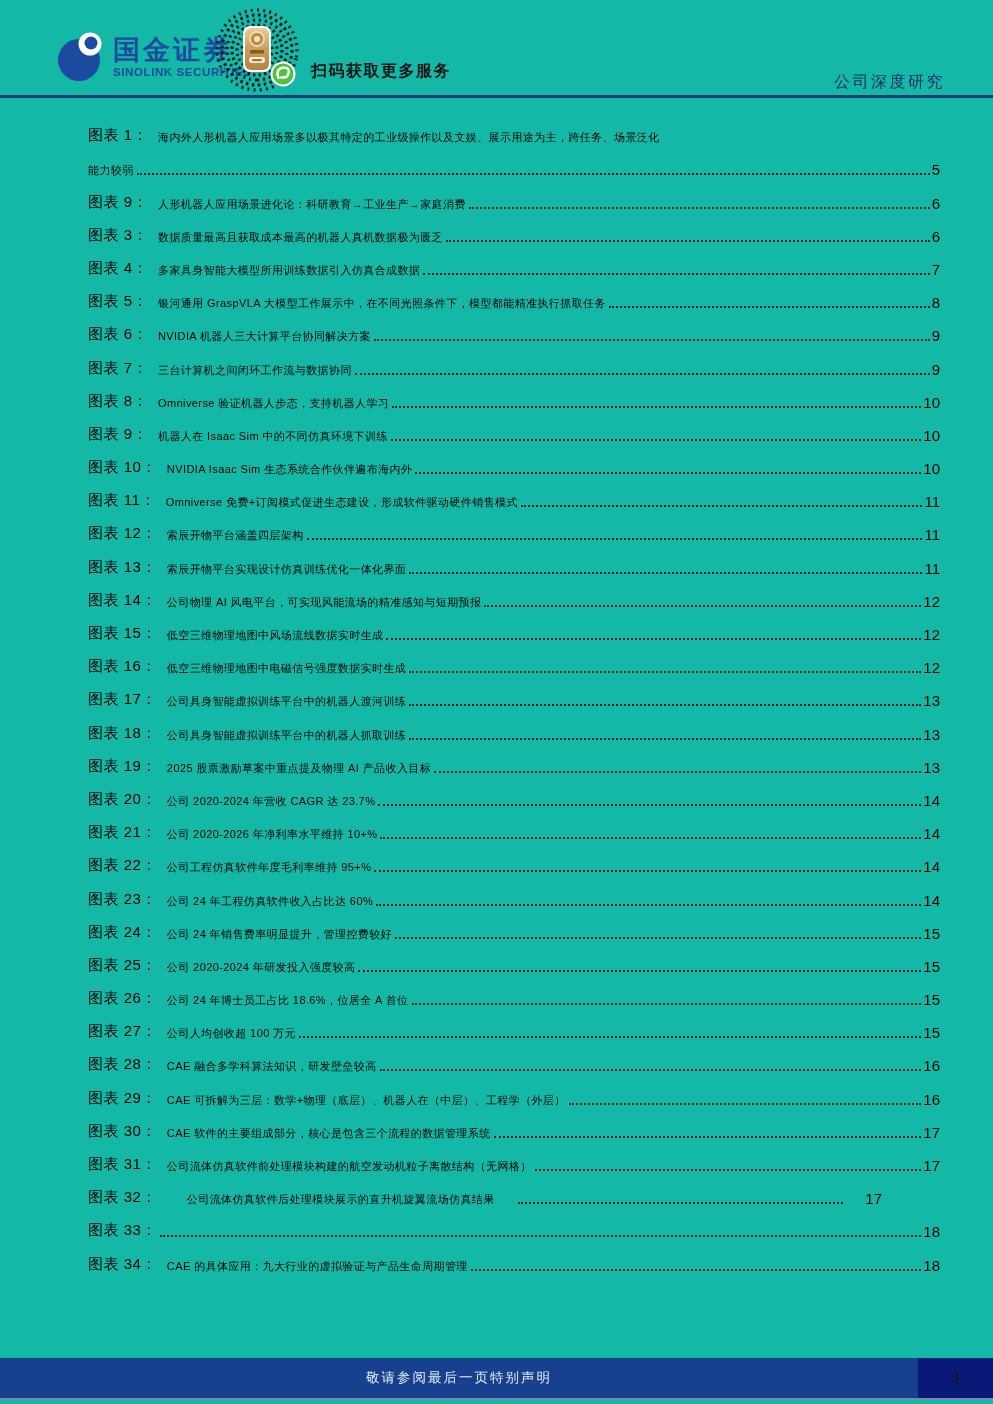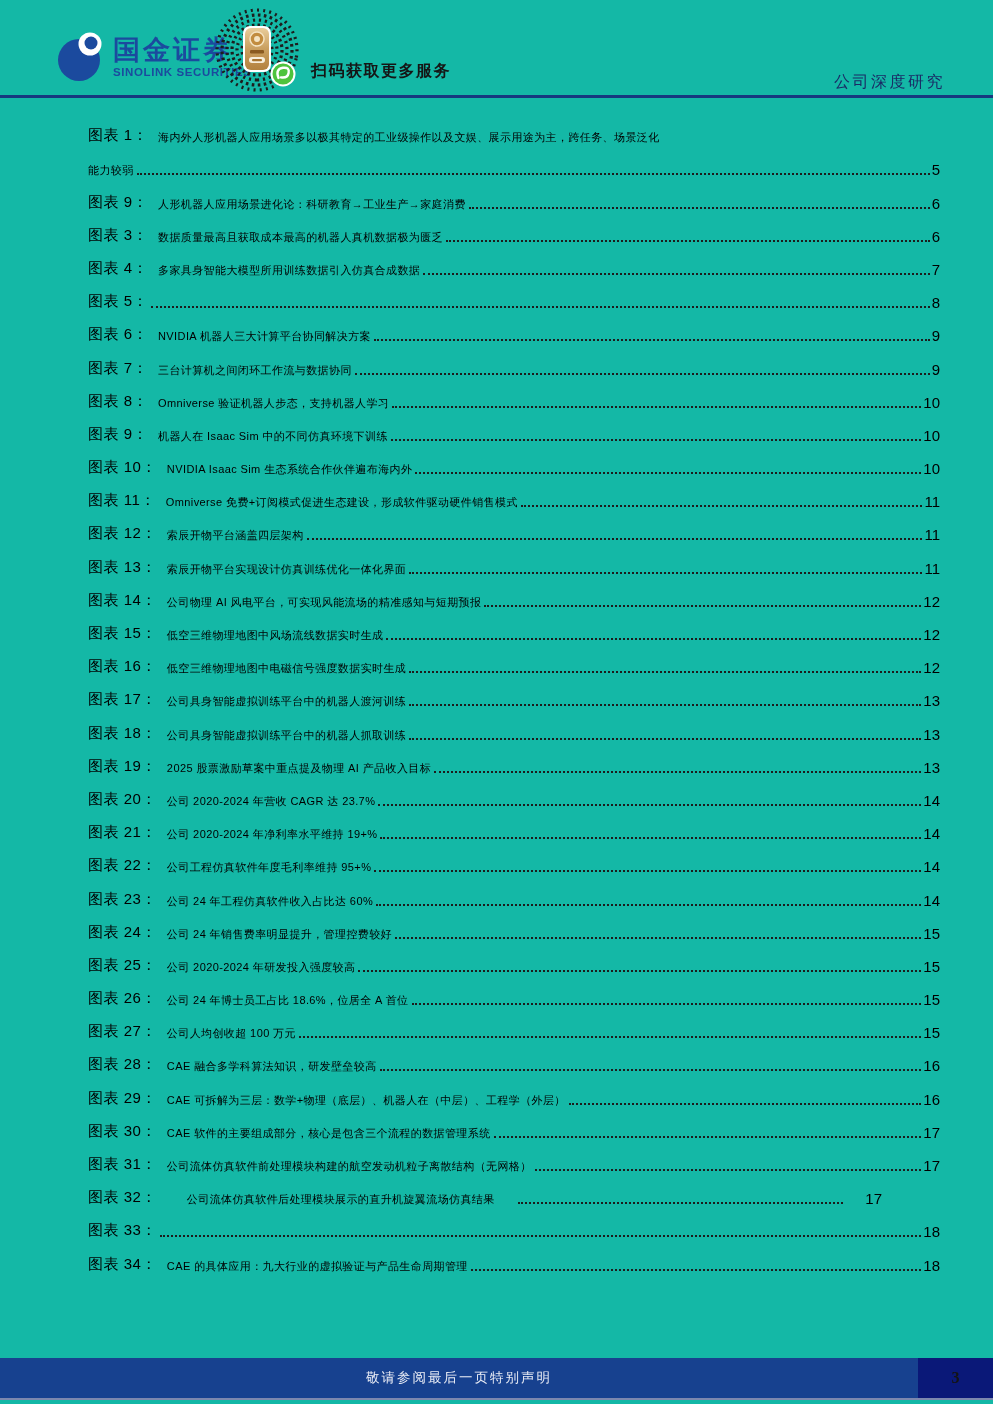"银河通用 GraspVLA" span.toc-title { html: none -> <span>银河通用 GraspVLA 大模型工作展示中，在不同光照条件下，模型都能精准执行抓取任务</span> }
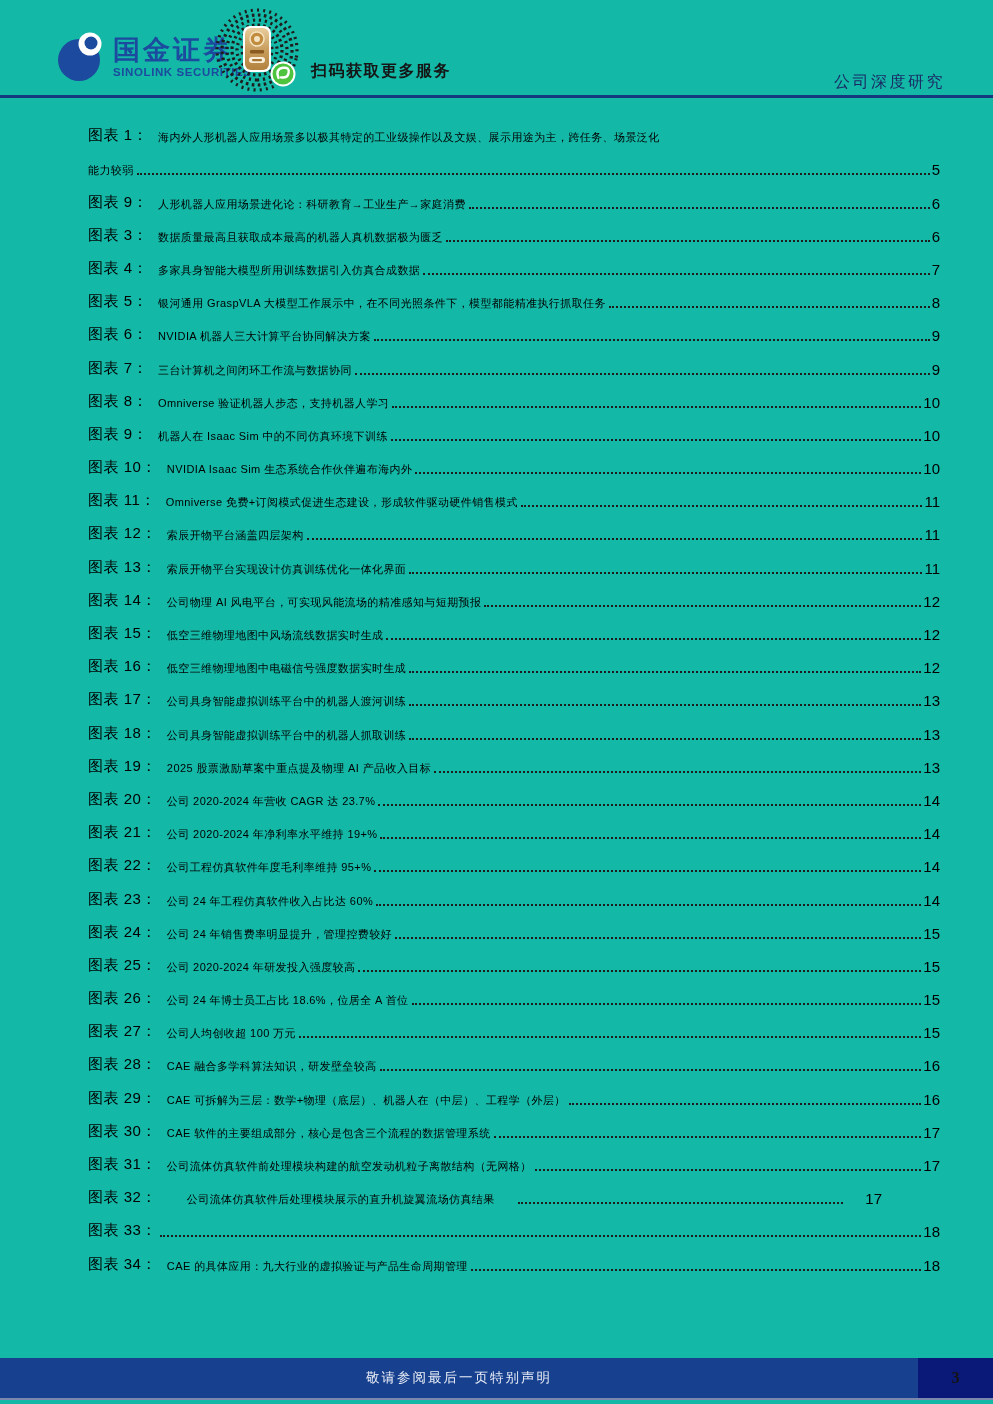"公司 2020-2024 年净利率水平维持 19+%" span.toc-title { text: 2020-2024 年净利率水平维持 19+% -> 2020-2026 年净利率水平维持 10+% }
